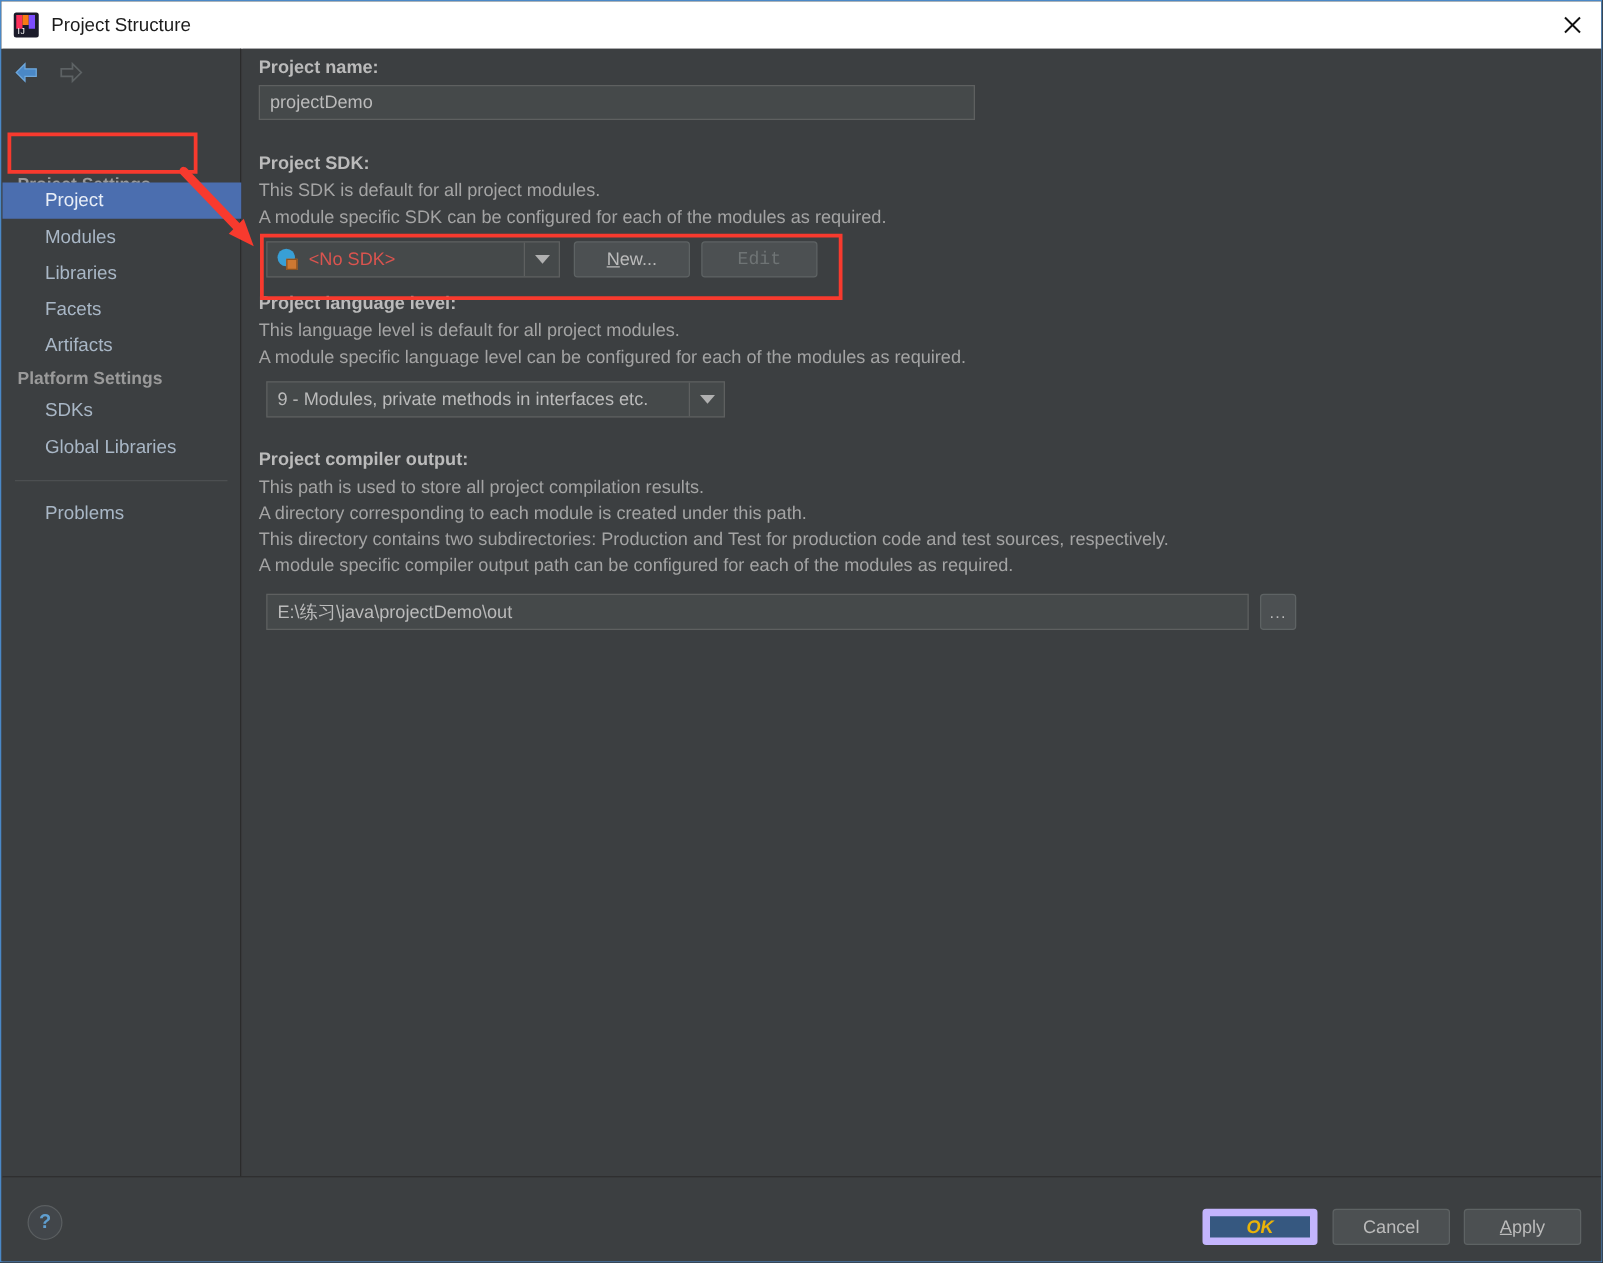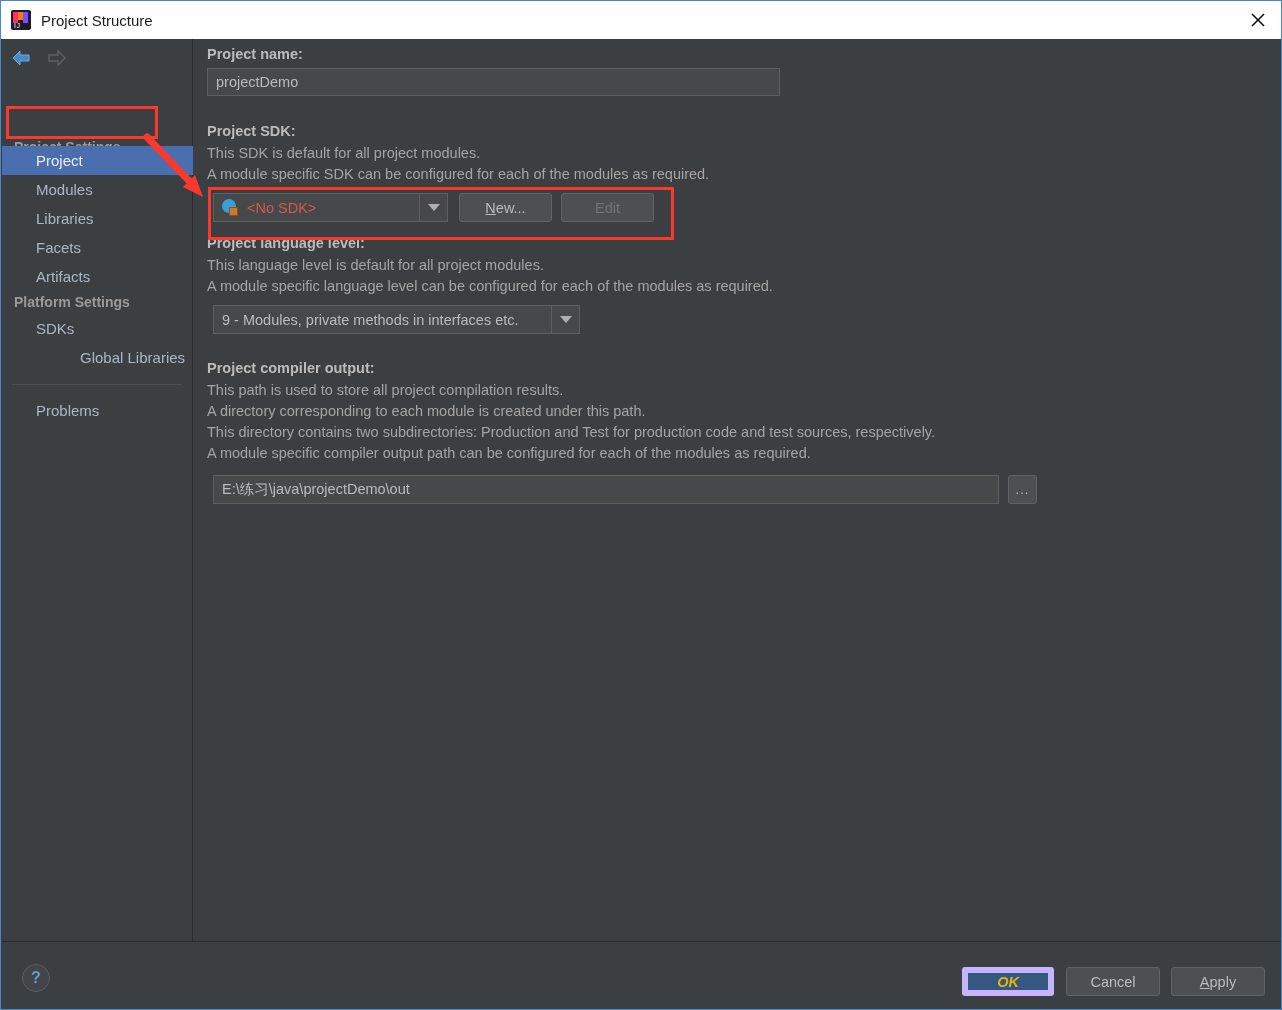"Edit" div.btn { font-family: none -> Liberation Mono, monospace }
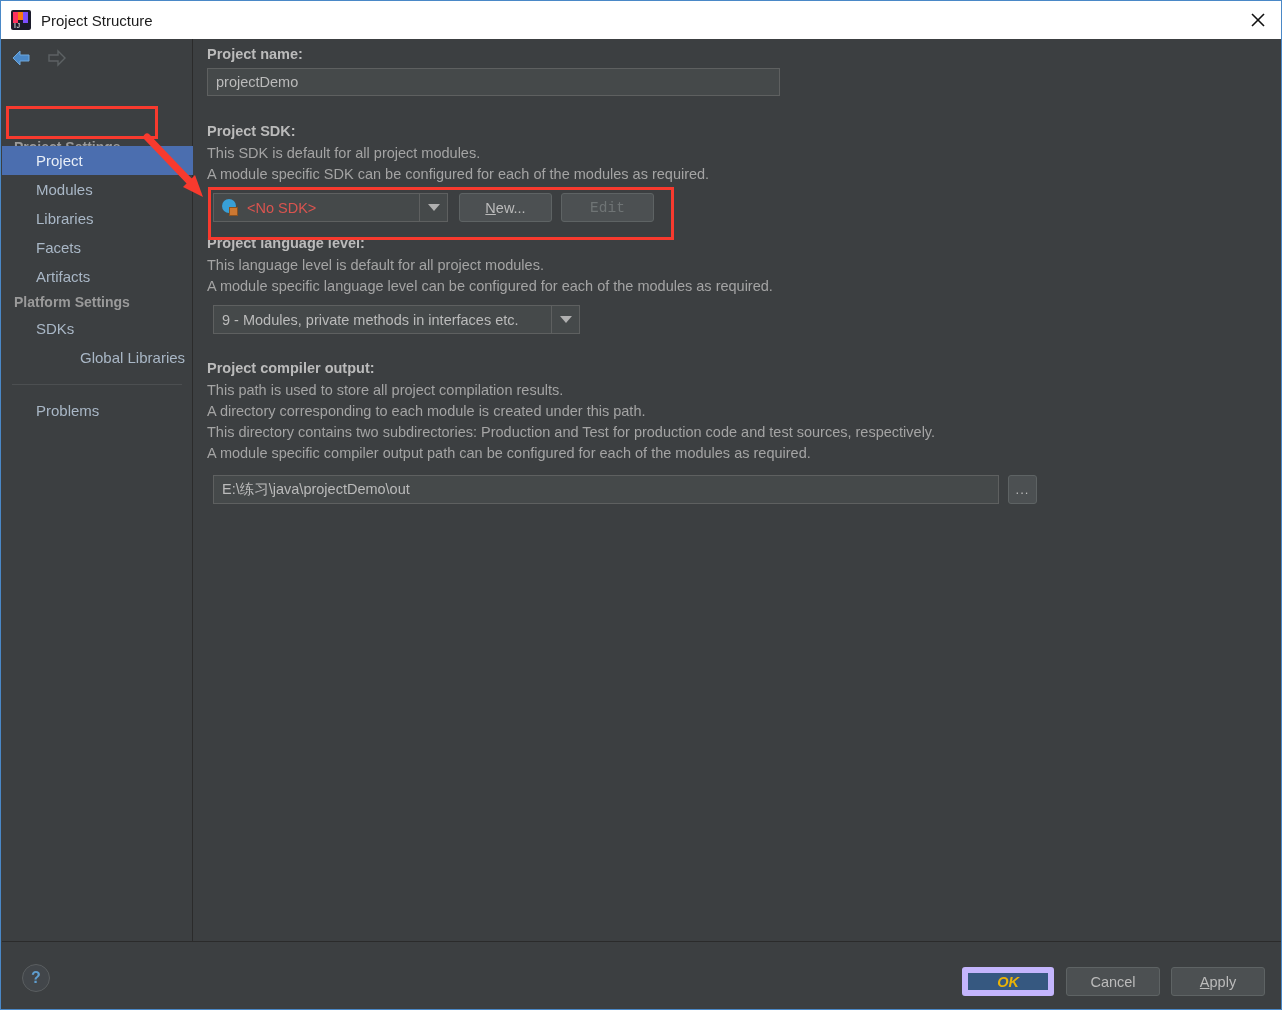"Global Libraries" div.nav-item { padding-left: 44px -> none }
